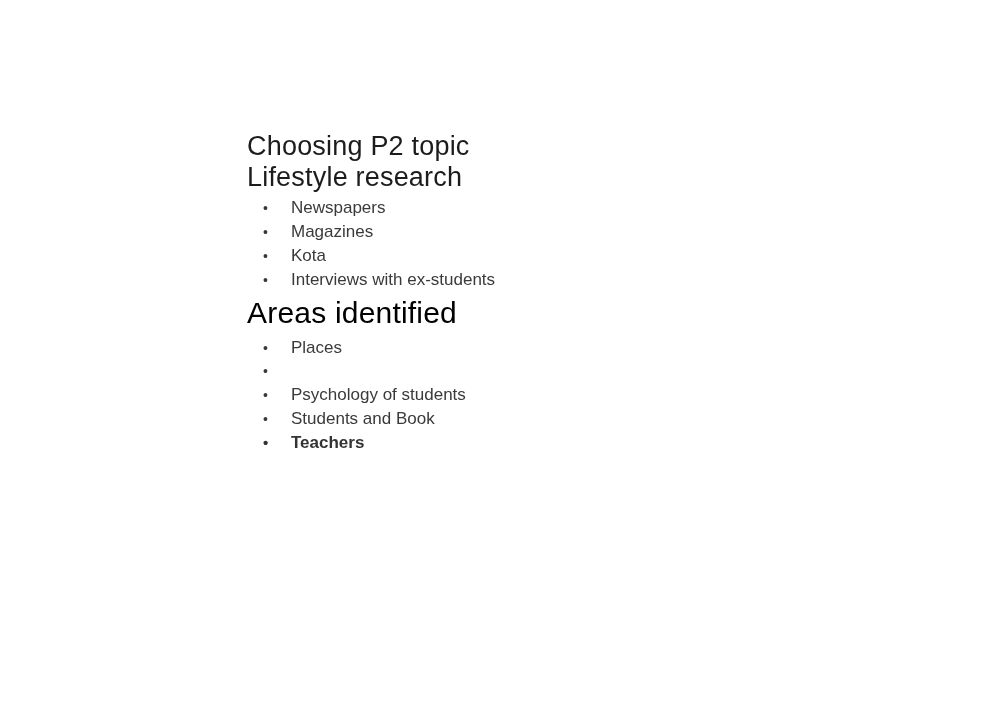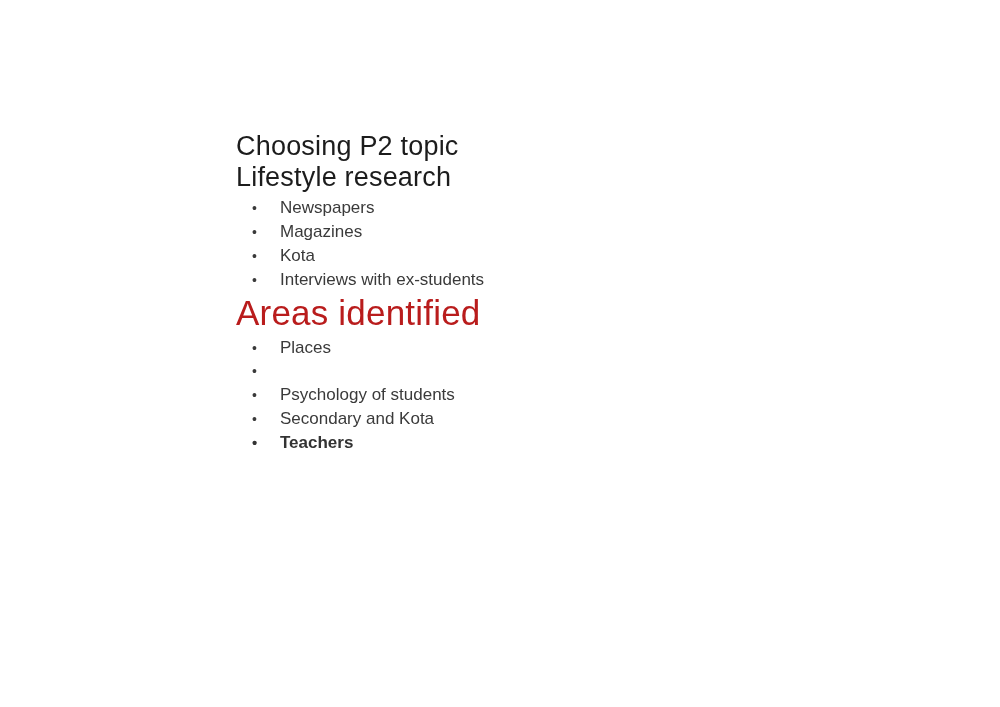"Choosing P2 topic" .slide { left: 236px -> 247px }
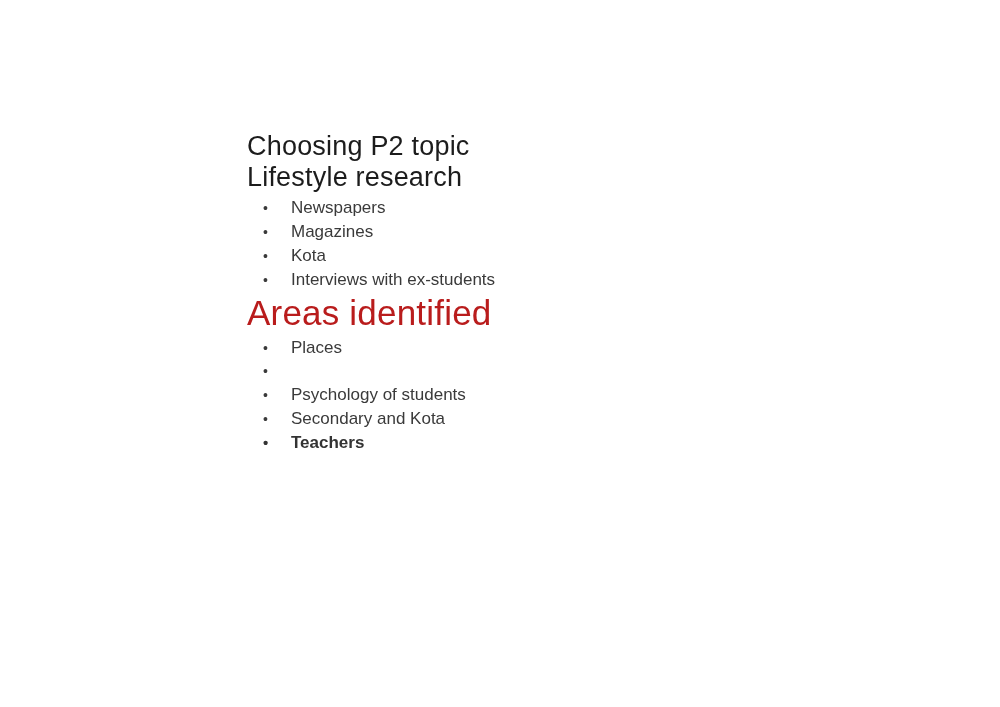"Areas identified" .accent-heading { color: #b91c1c -> #000000; font-size: 35px -> 30px }
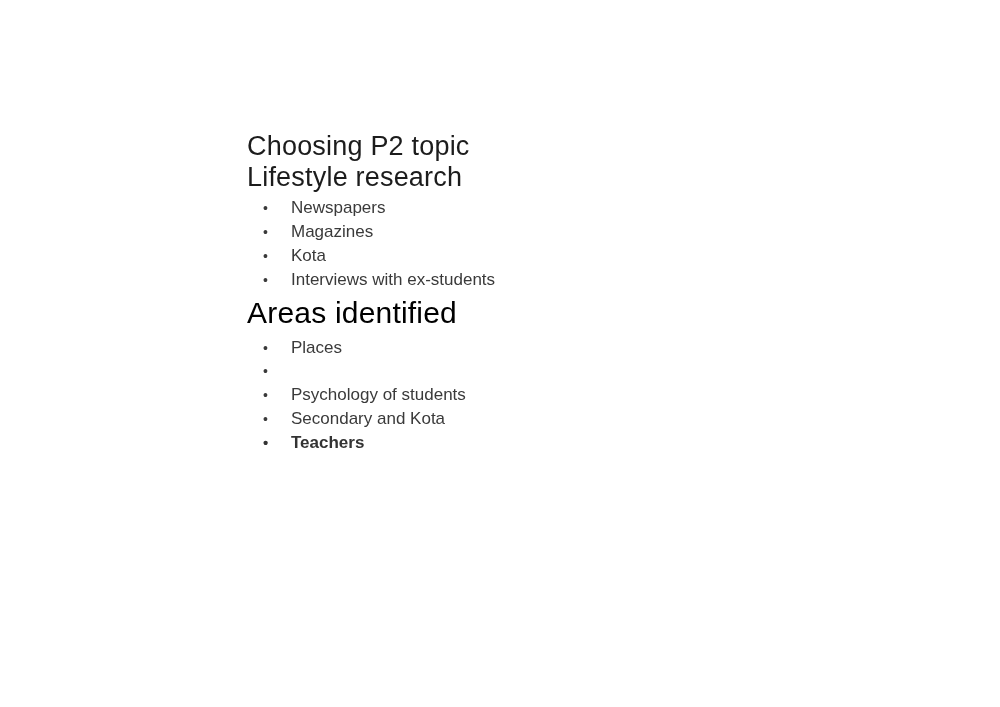"Secondary and Kota" span { text: Secondary and Kota -> Students and Book }
